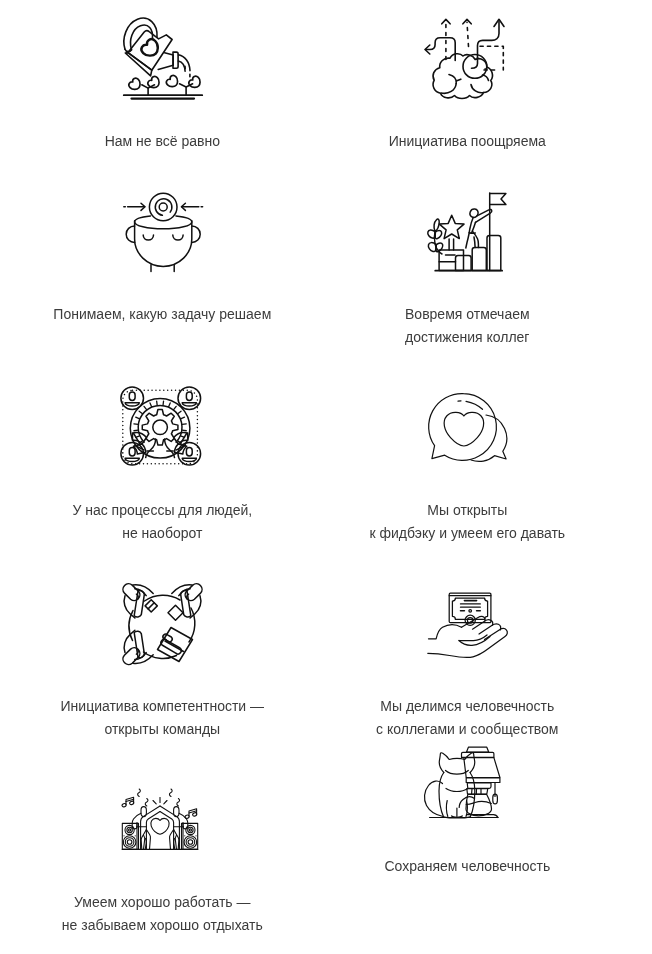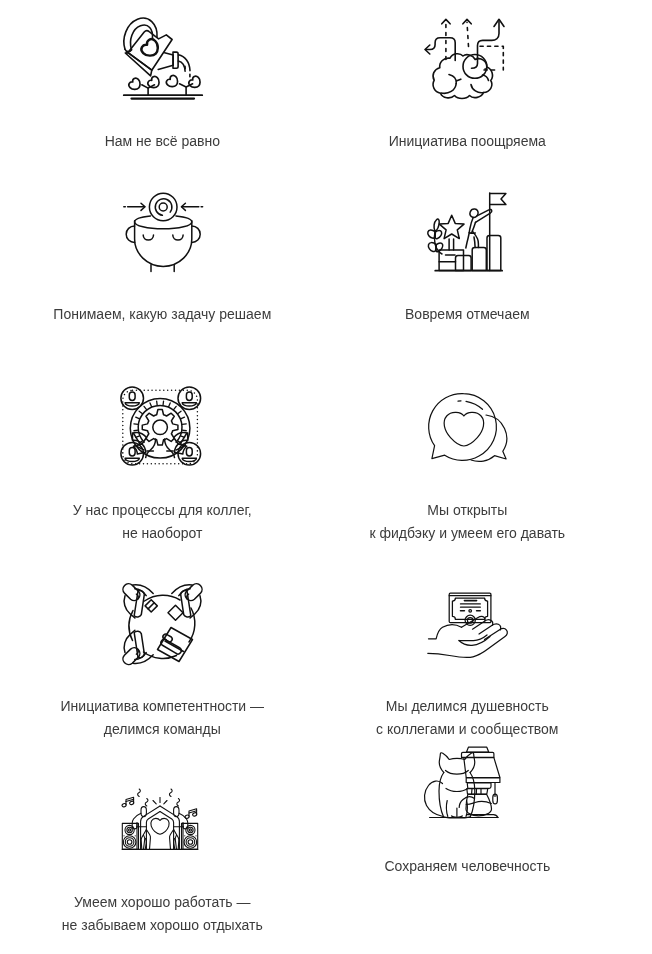"достижения коллег" div { html: none -> <div>достижения коллег</div> }
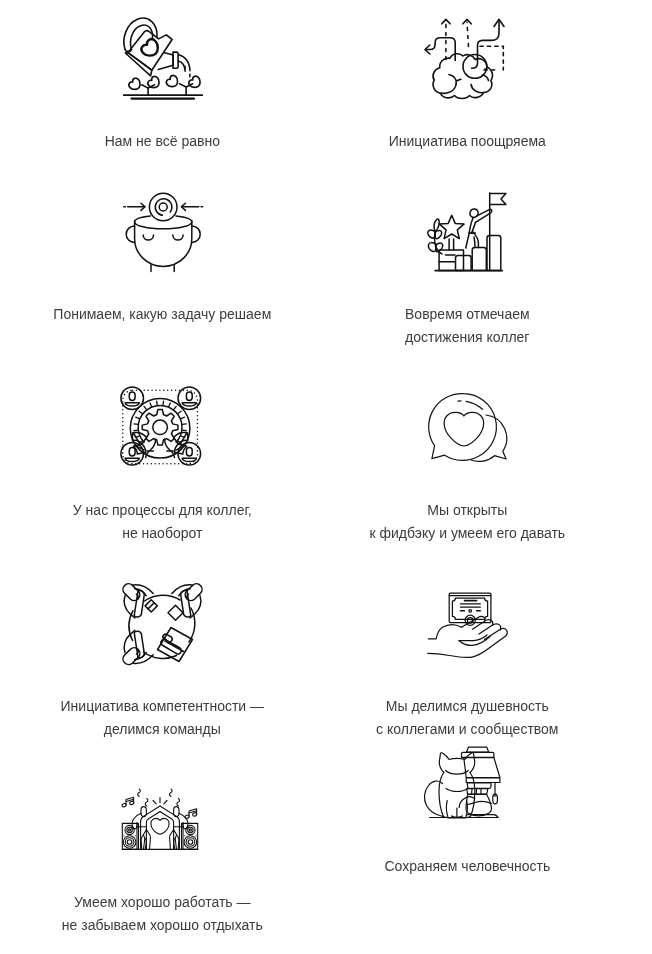"У нас процессы для коллег," div { text: коллег -> людей }
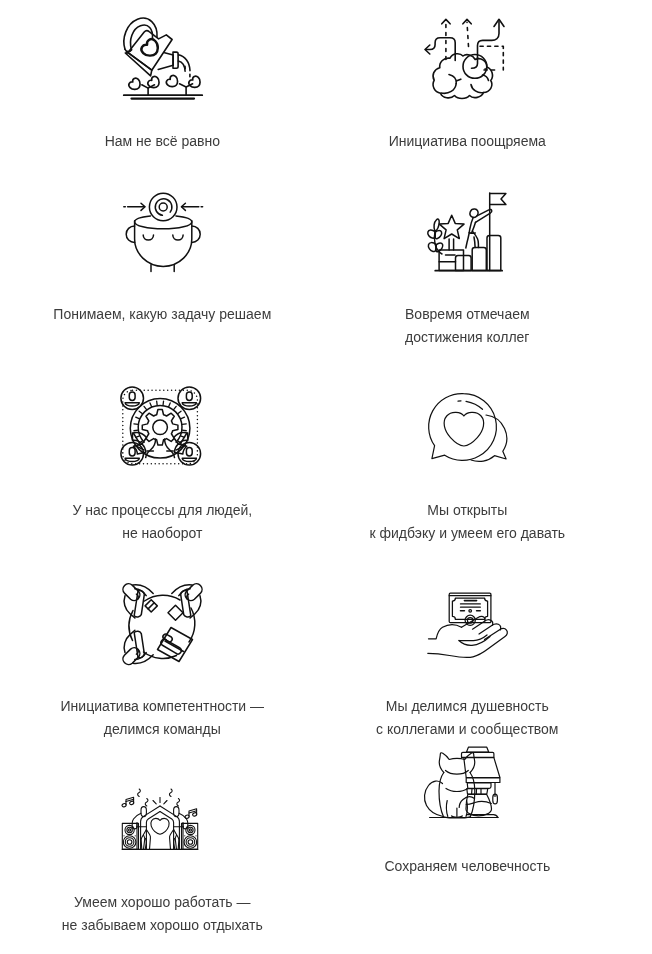"Мы делимся душевность" div { text: душевность -> человечность }
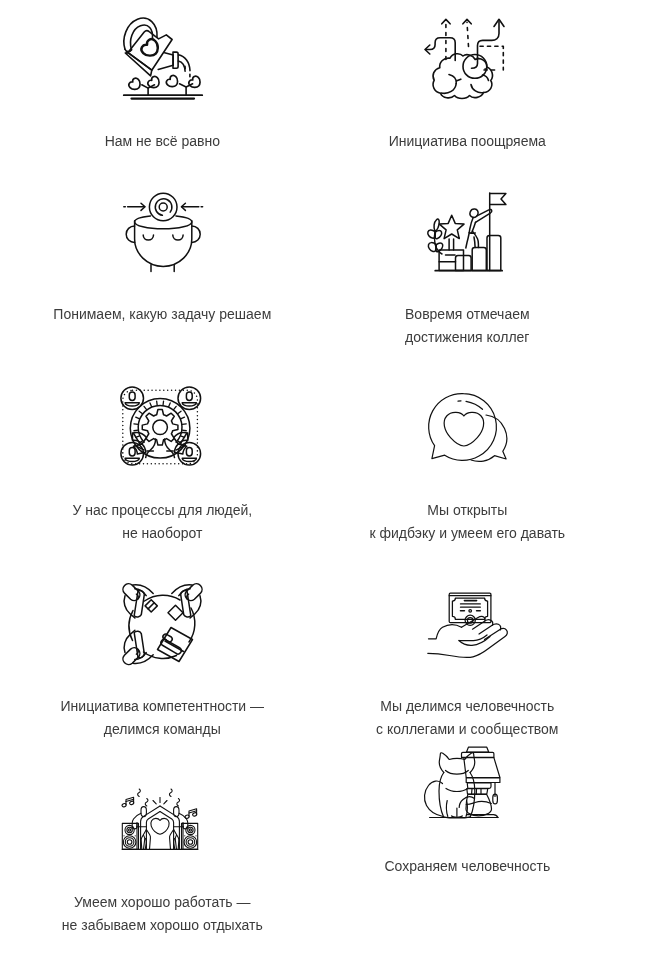"делимся команды" div { text: делимся -> открыты }
